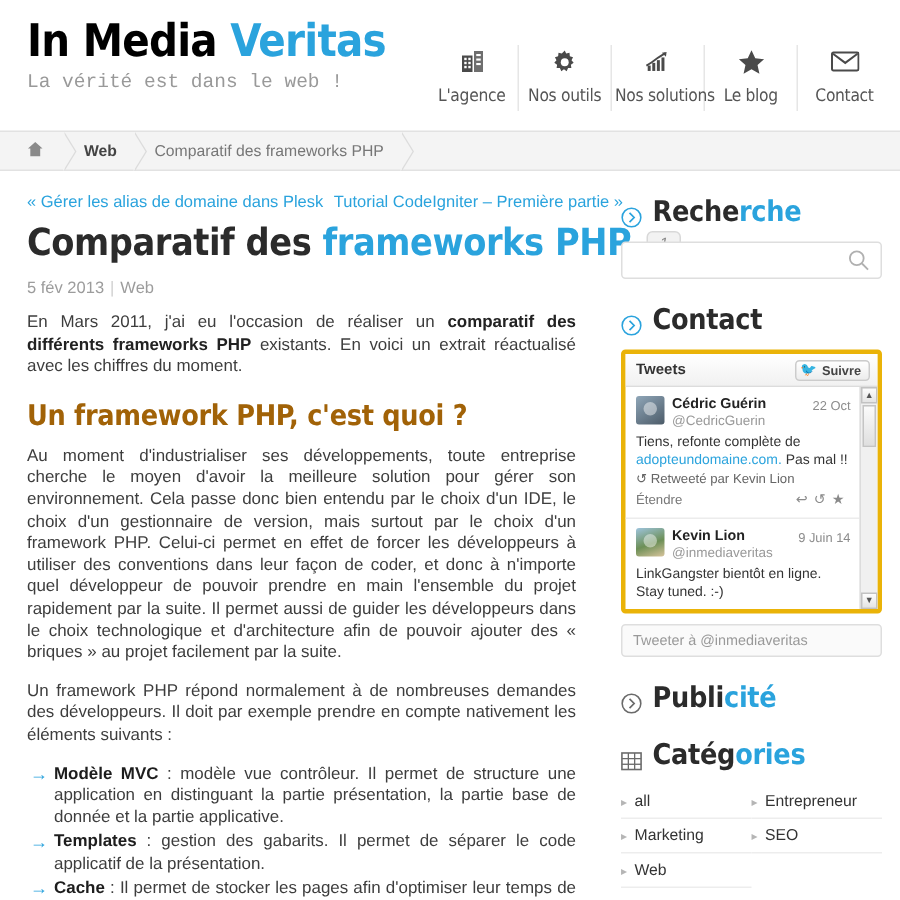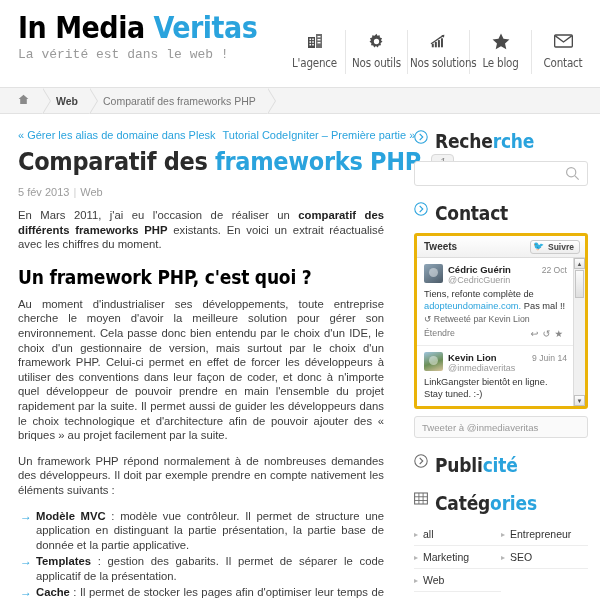"Recherche" .widget-head { align-items: flex-start -> flex-end }
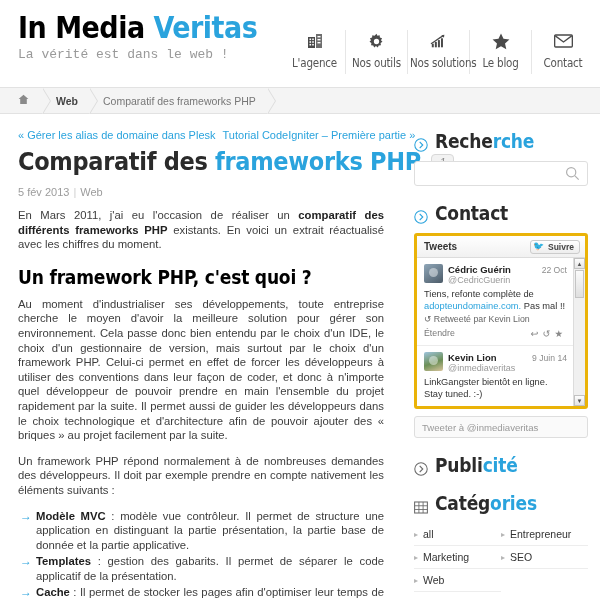"Un framework PHP, c'est quoi" h2.section { color: #000000 -> #a16207 }
